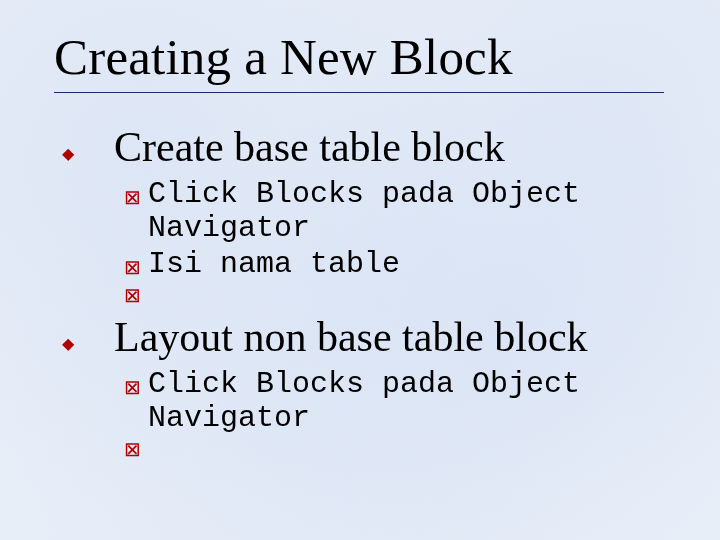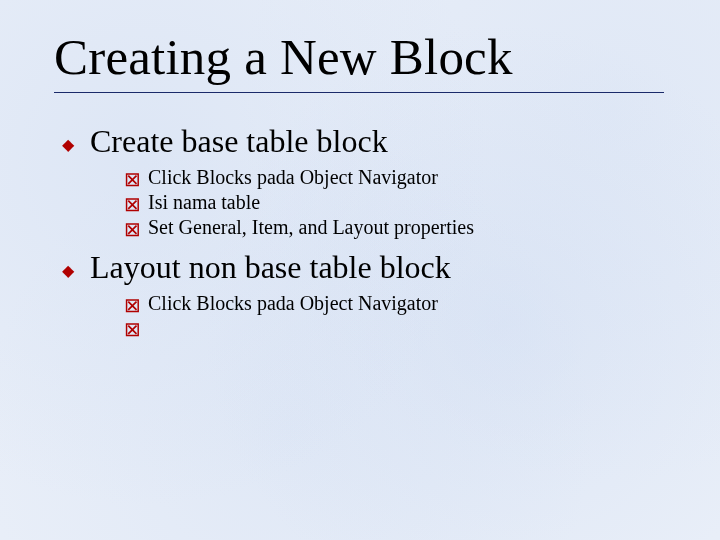"Create base table block" .l1-text { font-size: 32px -> 42px; margin-left: none -> 24px }
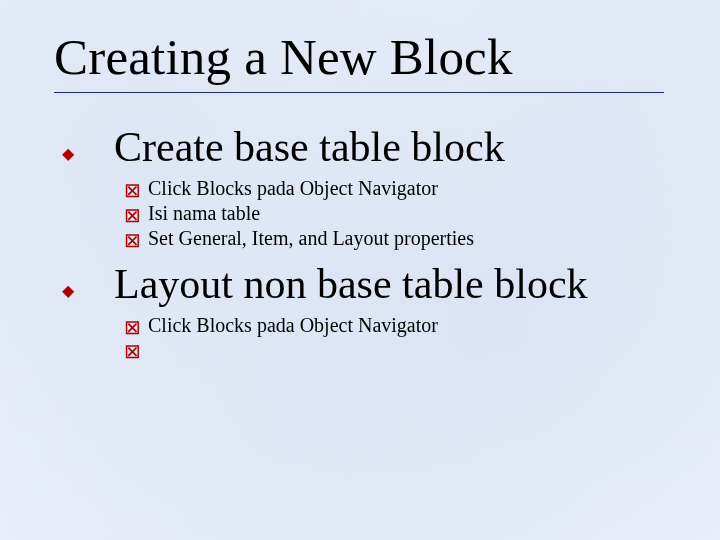"Click Blocks pada Object Navigator" .l2-text { font-family: none -> Liberation Mono, monospace; font-size: 20px -> 30px }
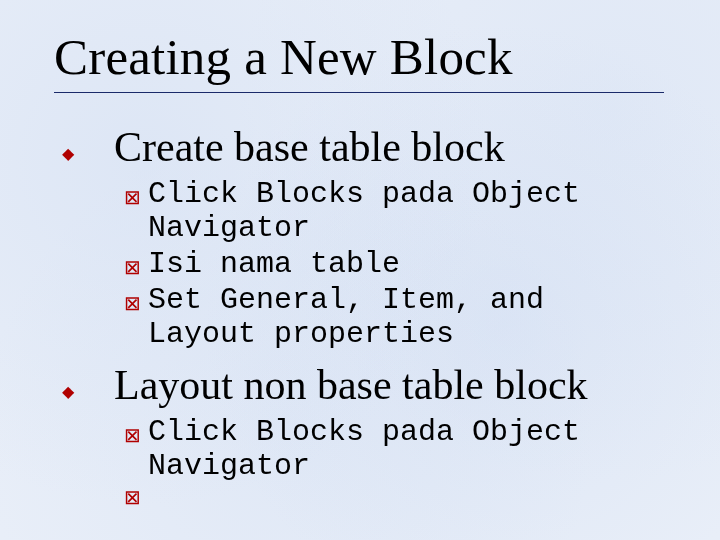"Set General, Item, and Layout" span.l2-text { html: <span>Set General, Item, and Layout properties</span> -> none }
